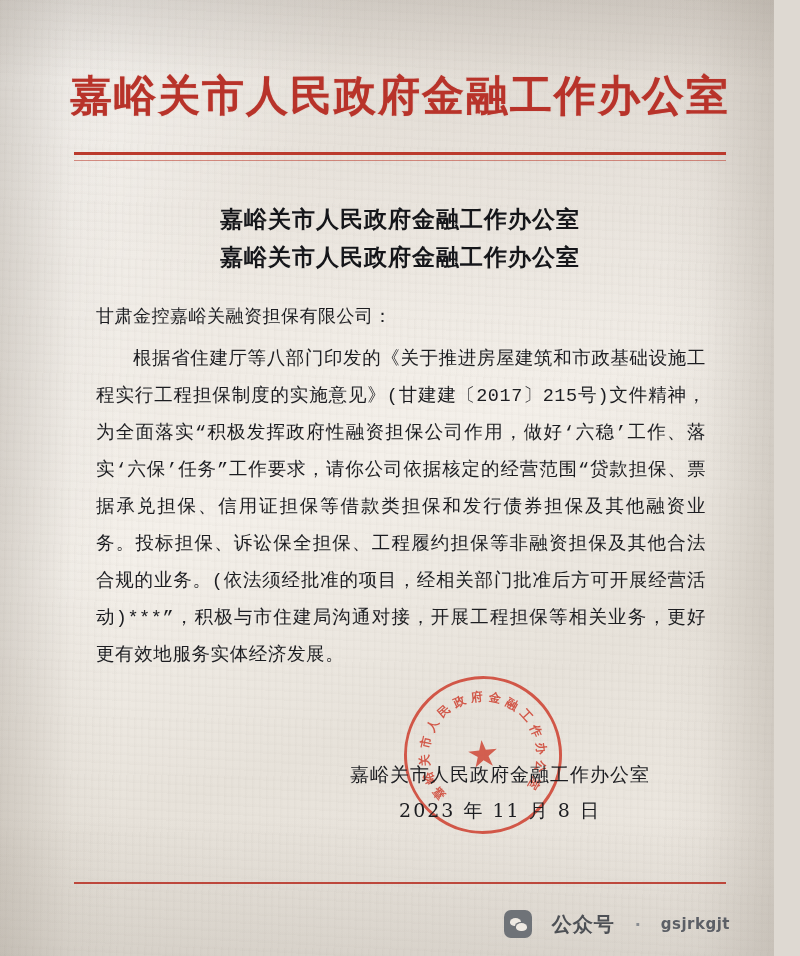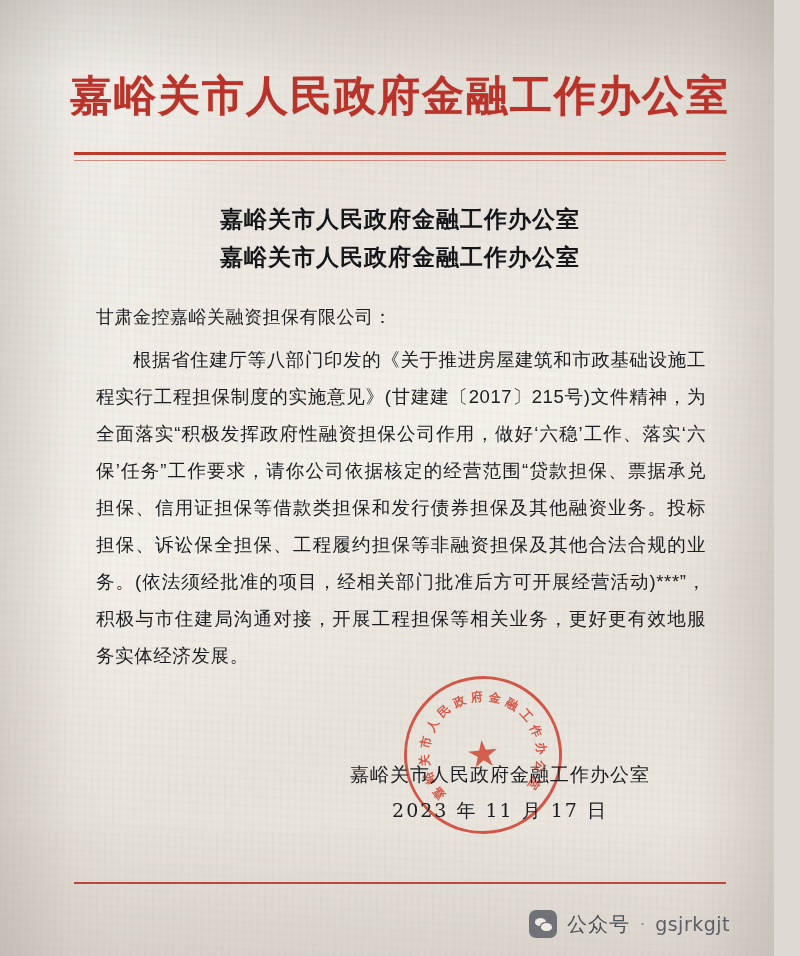"甘肃金控嘉峪关融资担保有限公司：" .body-wrap { font-family: Liberation Sans, sans-serif -> Liberation Mono, monospace }
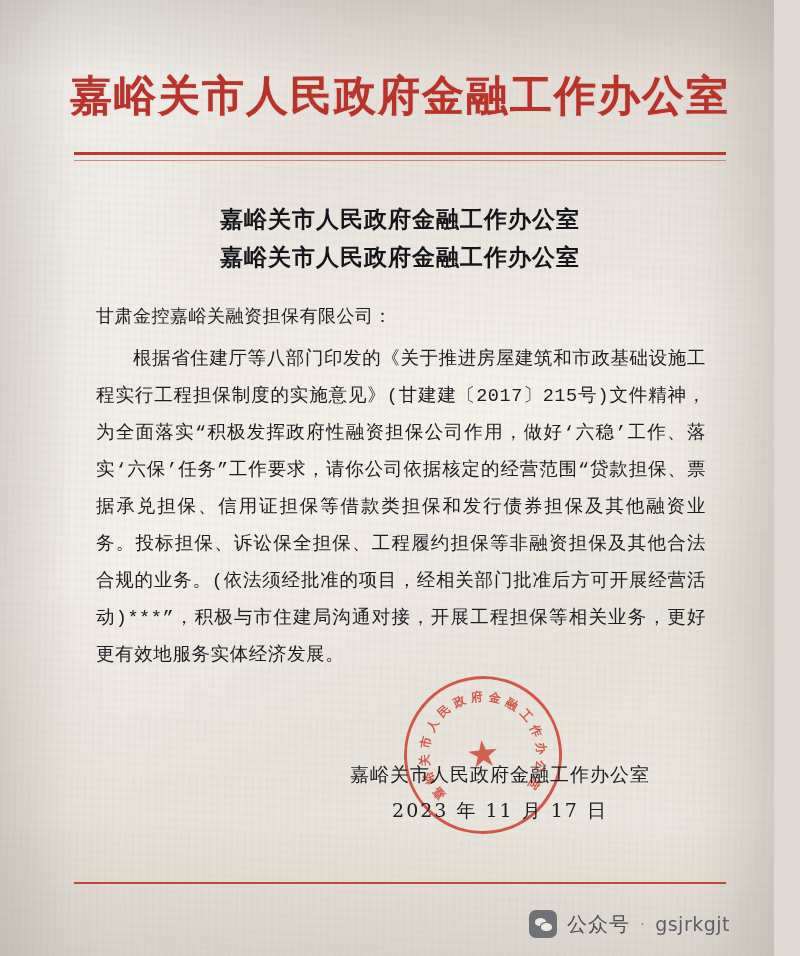"2023 年 11 月 17" div.signoff-date { text: 17 -> 8 }
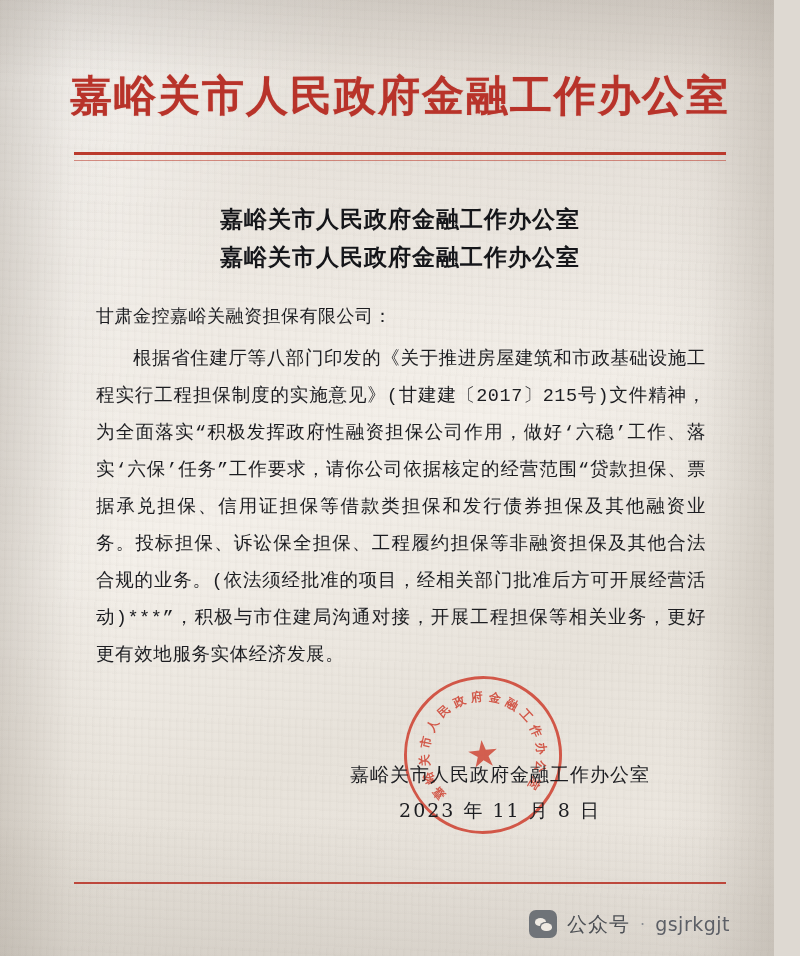"公众号" .footer { font-weight: none -> bold; gap: 10px -> 20px }
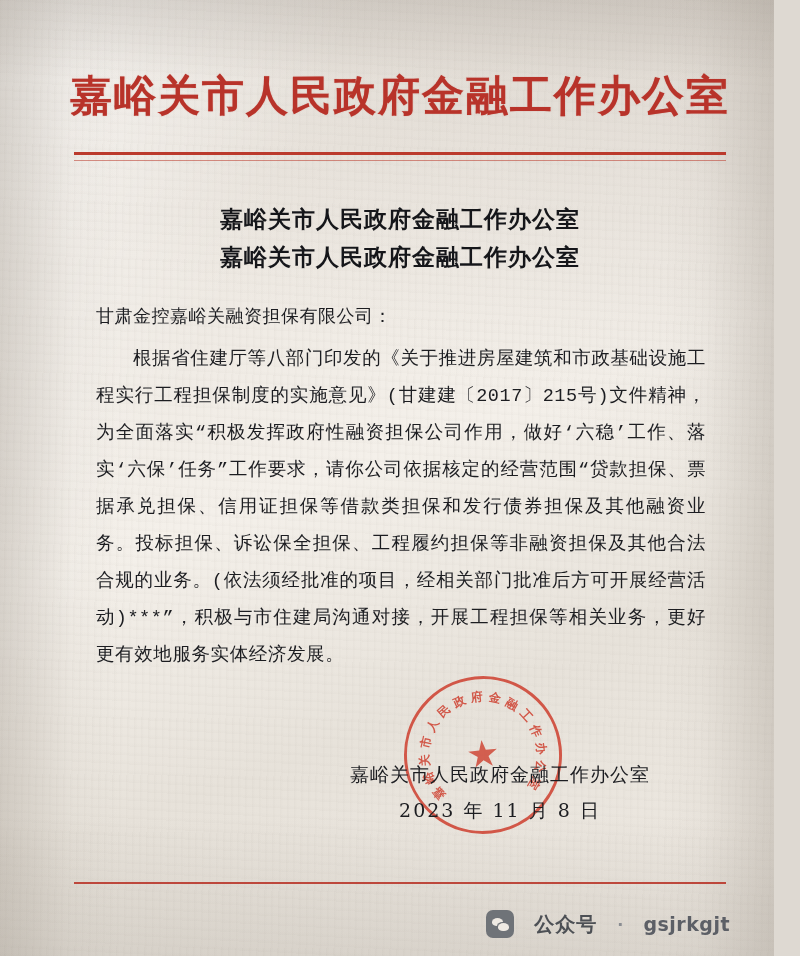"gsjrkgjt" .footer-handle { font-size: 19px -> 15px }
